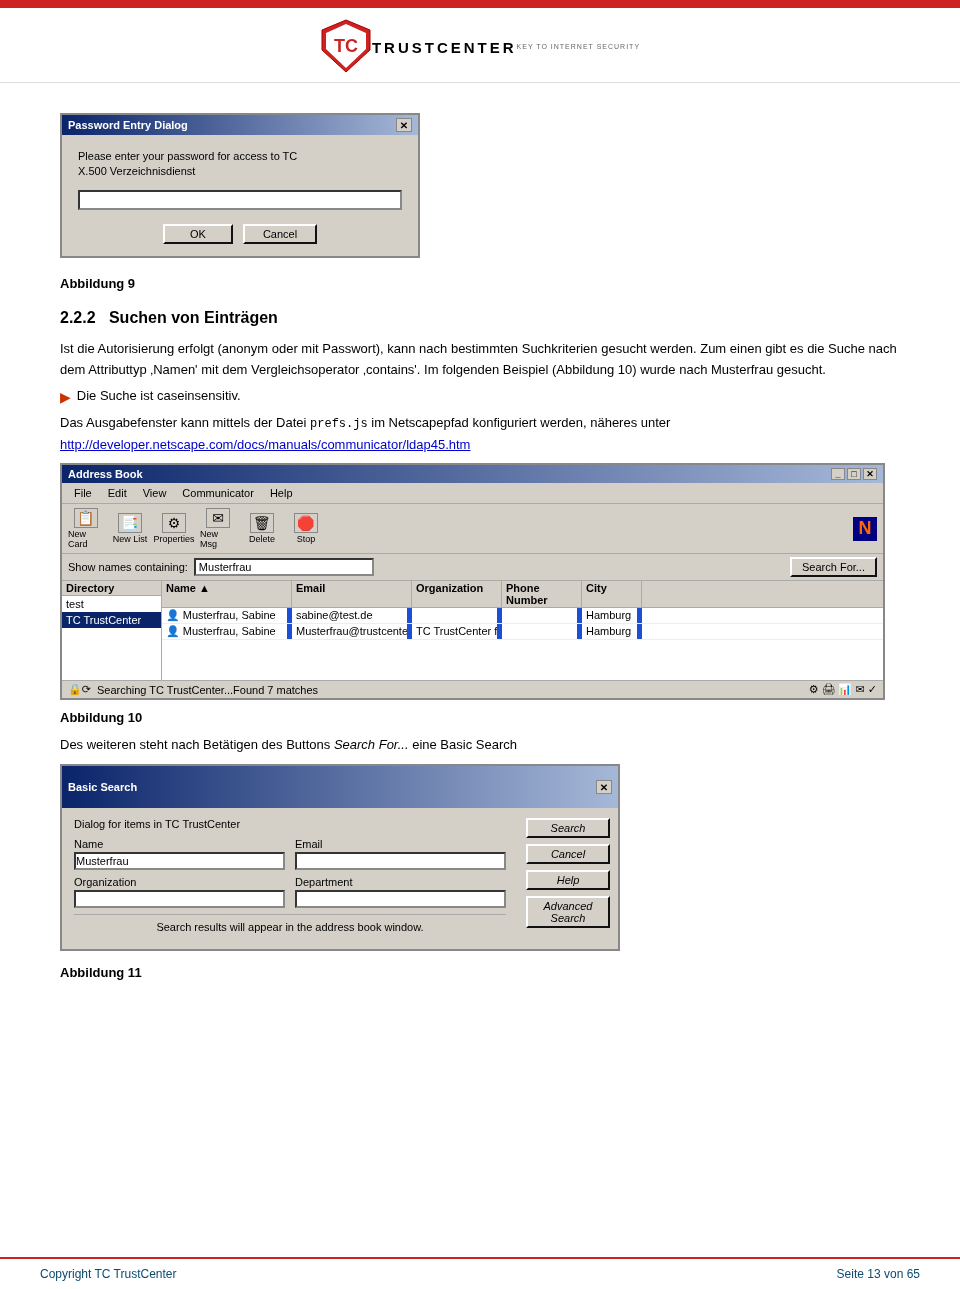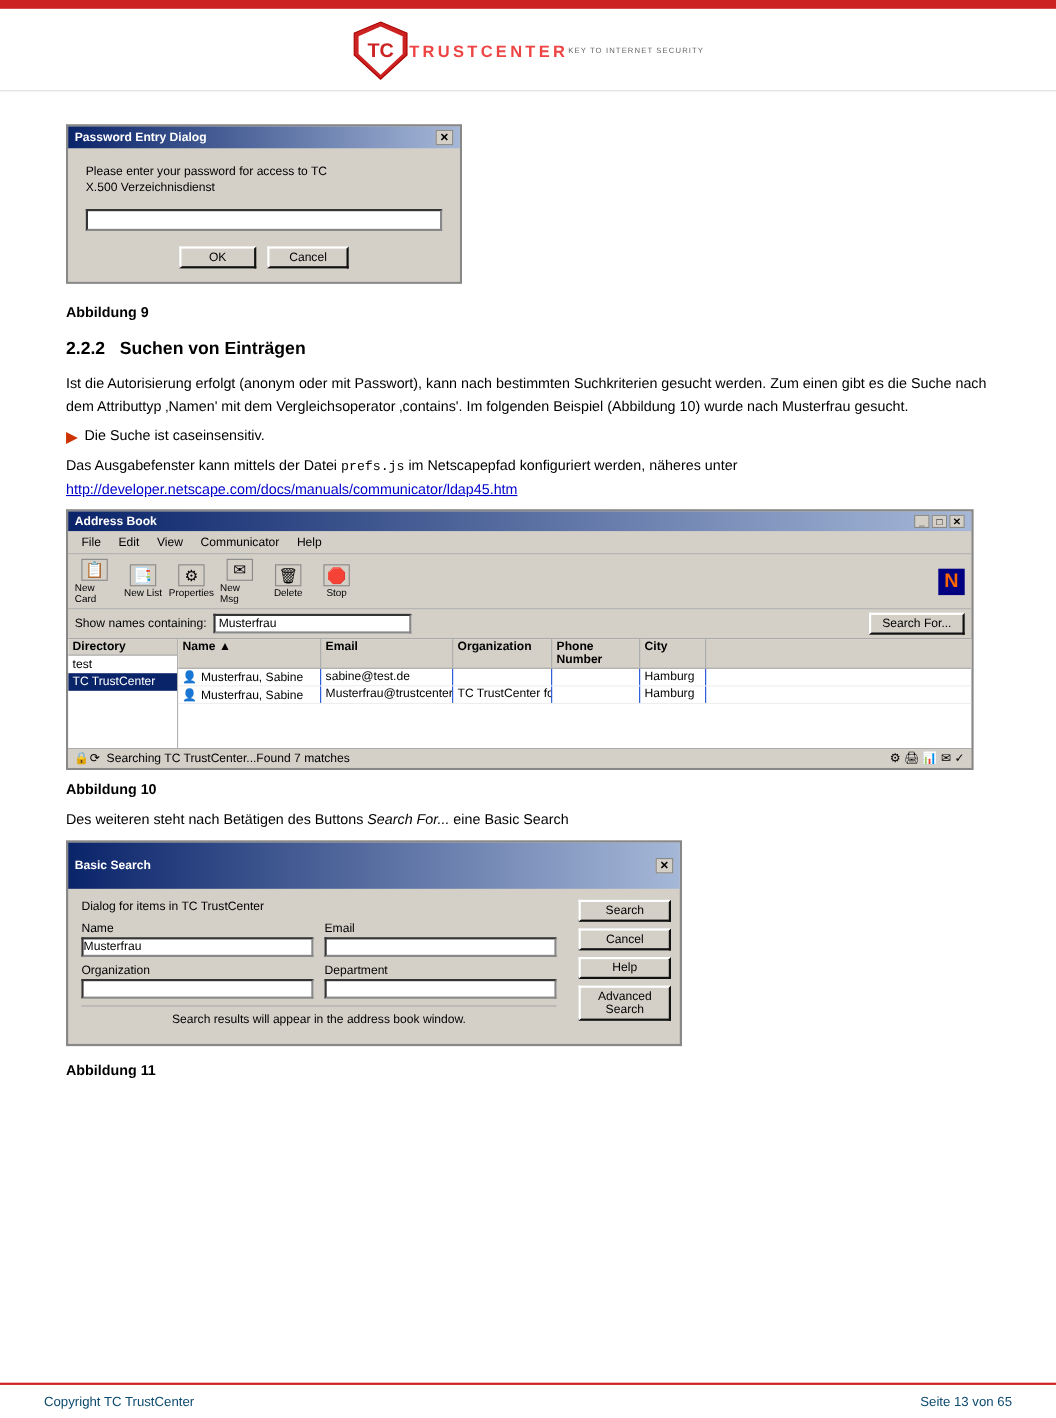"TRUSTCENTER" .logo-text { color: #ef4444 -> #000000 }
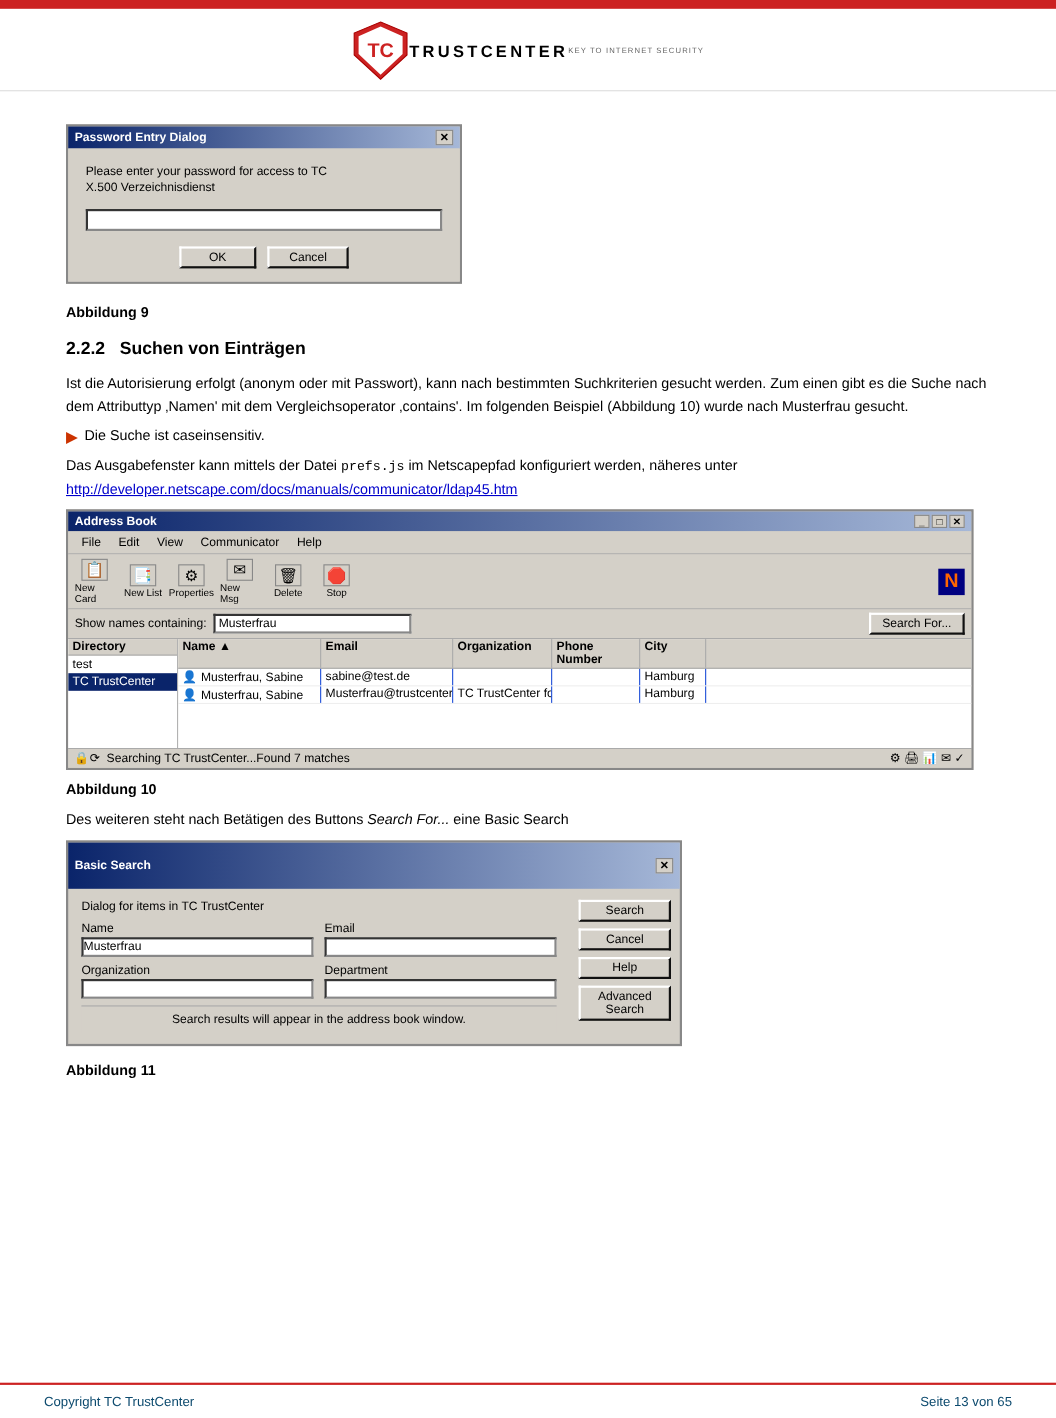"👤 Musterfrau, Sabine" .ab-result-cell { border-right: 1px solid #1d4ed8 -> 5px solid #1d4ed8 }
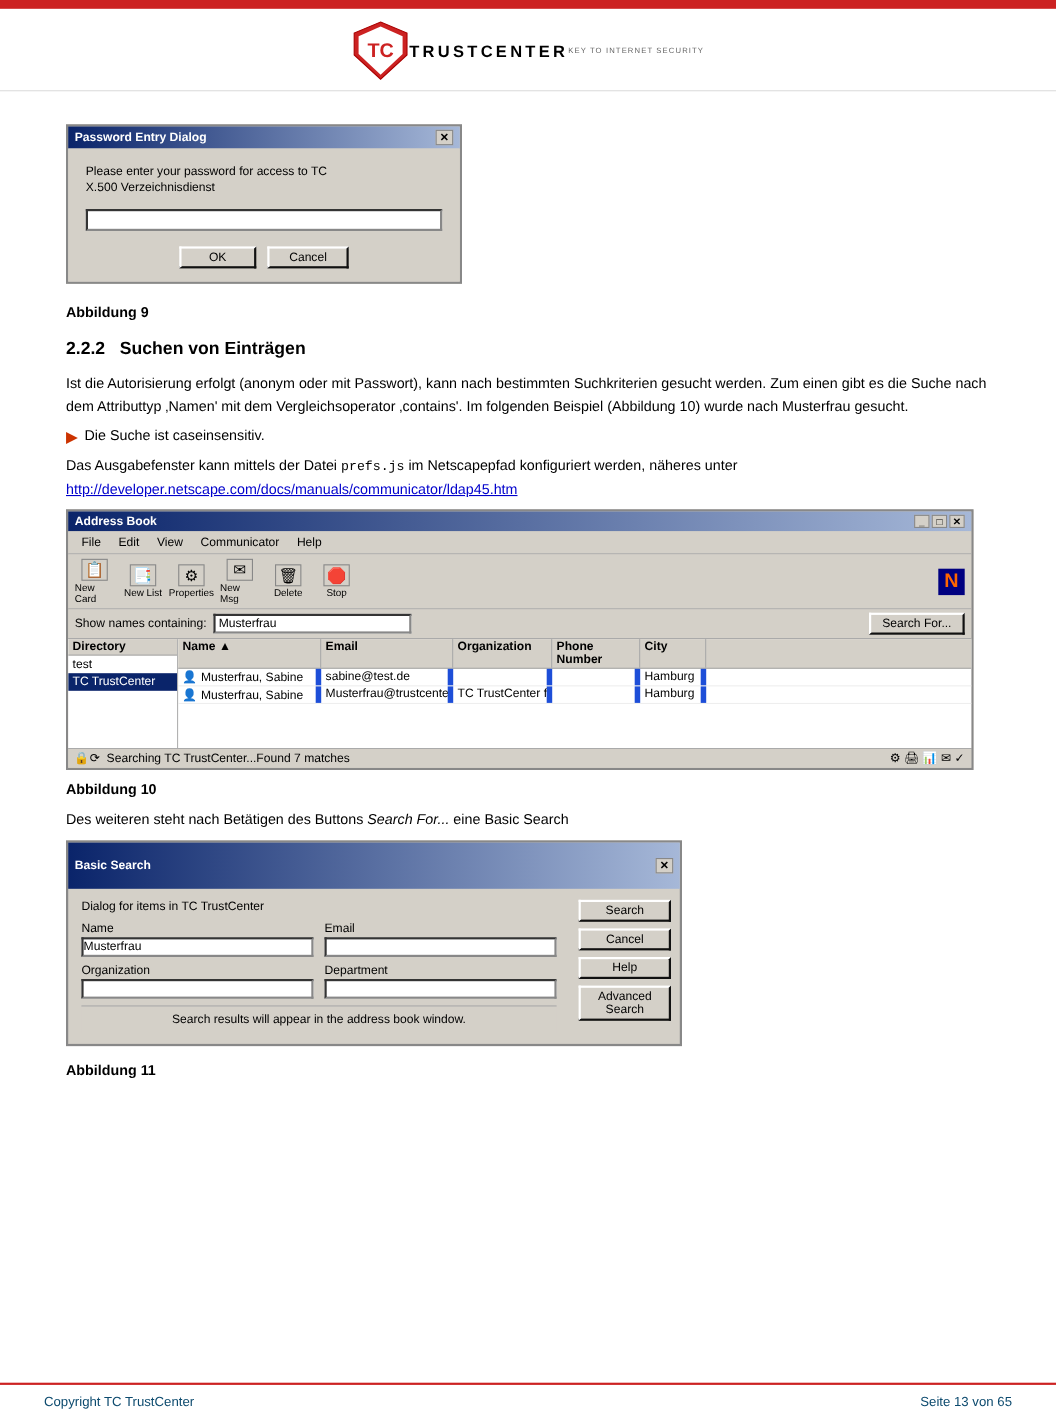"Search" .bs-btn { font-style: none -> italic }
